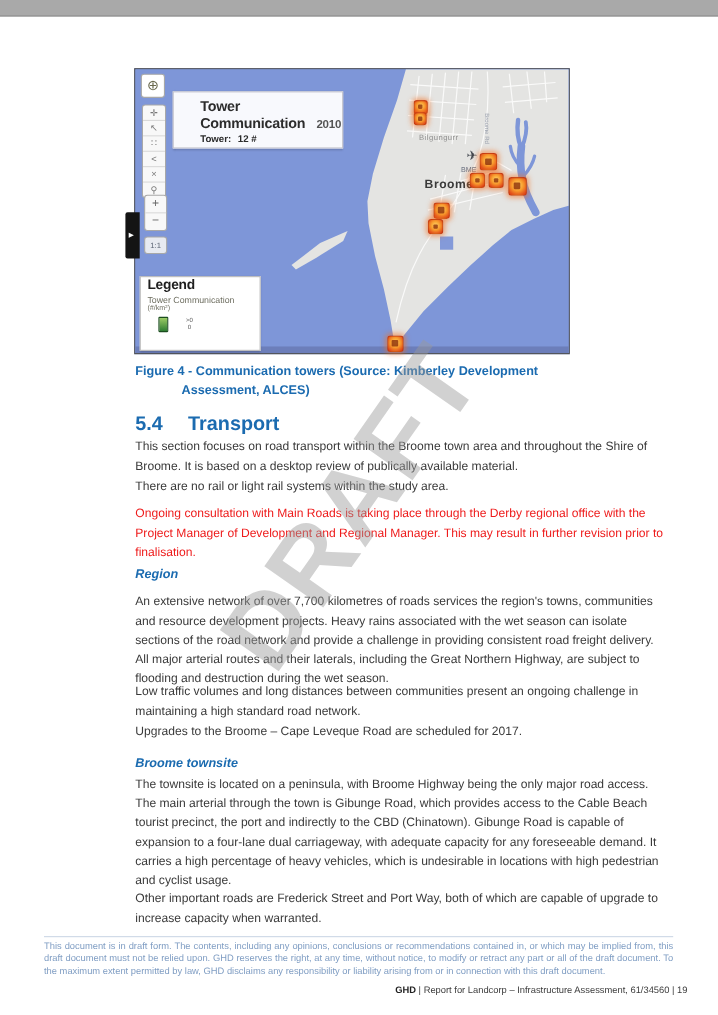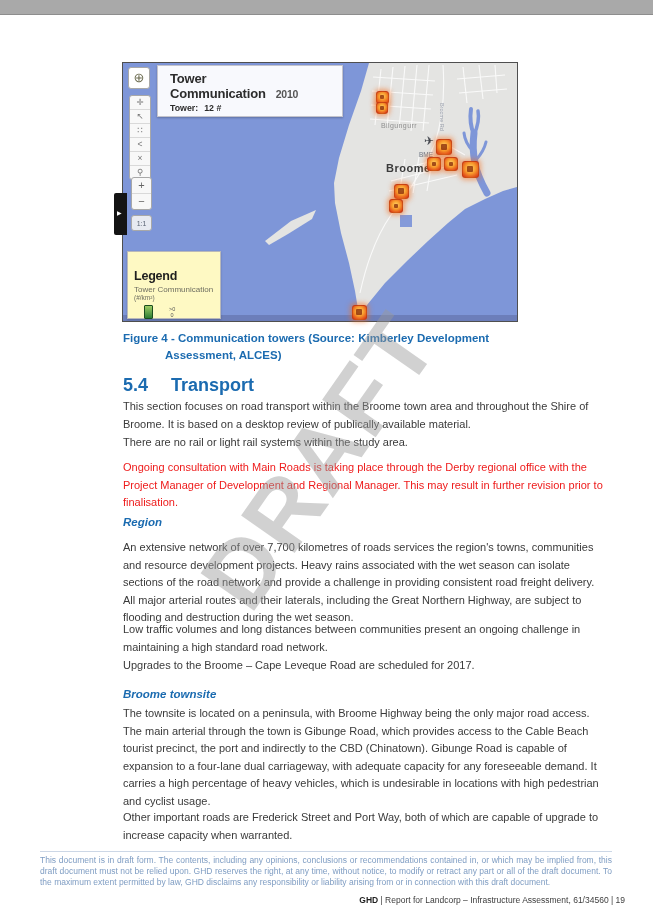"Tower Communication 2010" .titlebox { padding: 5px 12px -> 5px 24px; top: 2px -> 20px; width: 186px -> 155px }
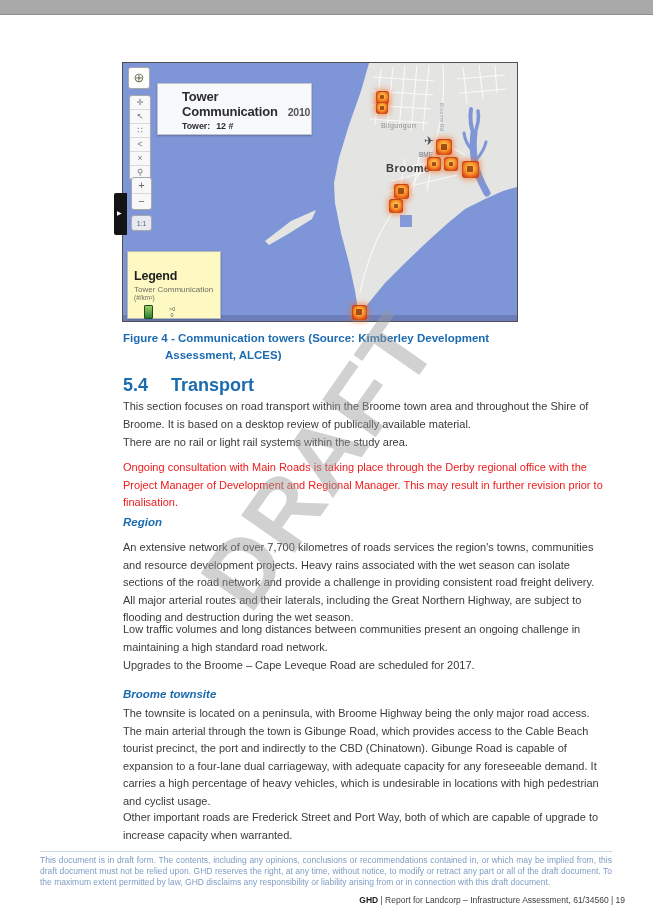"Legend" .legendbox { background: #fef9c3 -> #ffffff; padding: 17px 6px -> 0 6px; width: 94px -> 110px }
